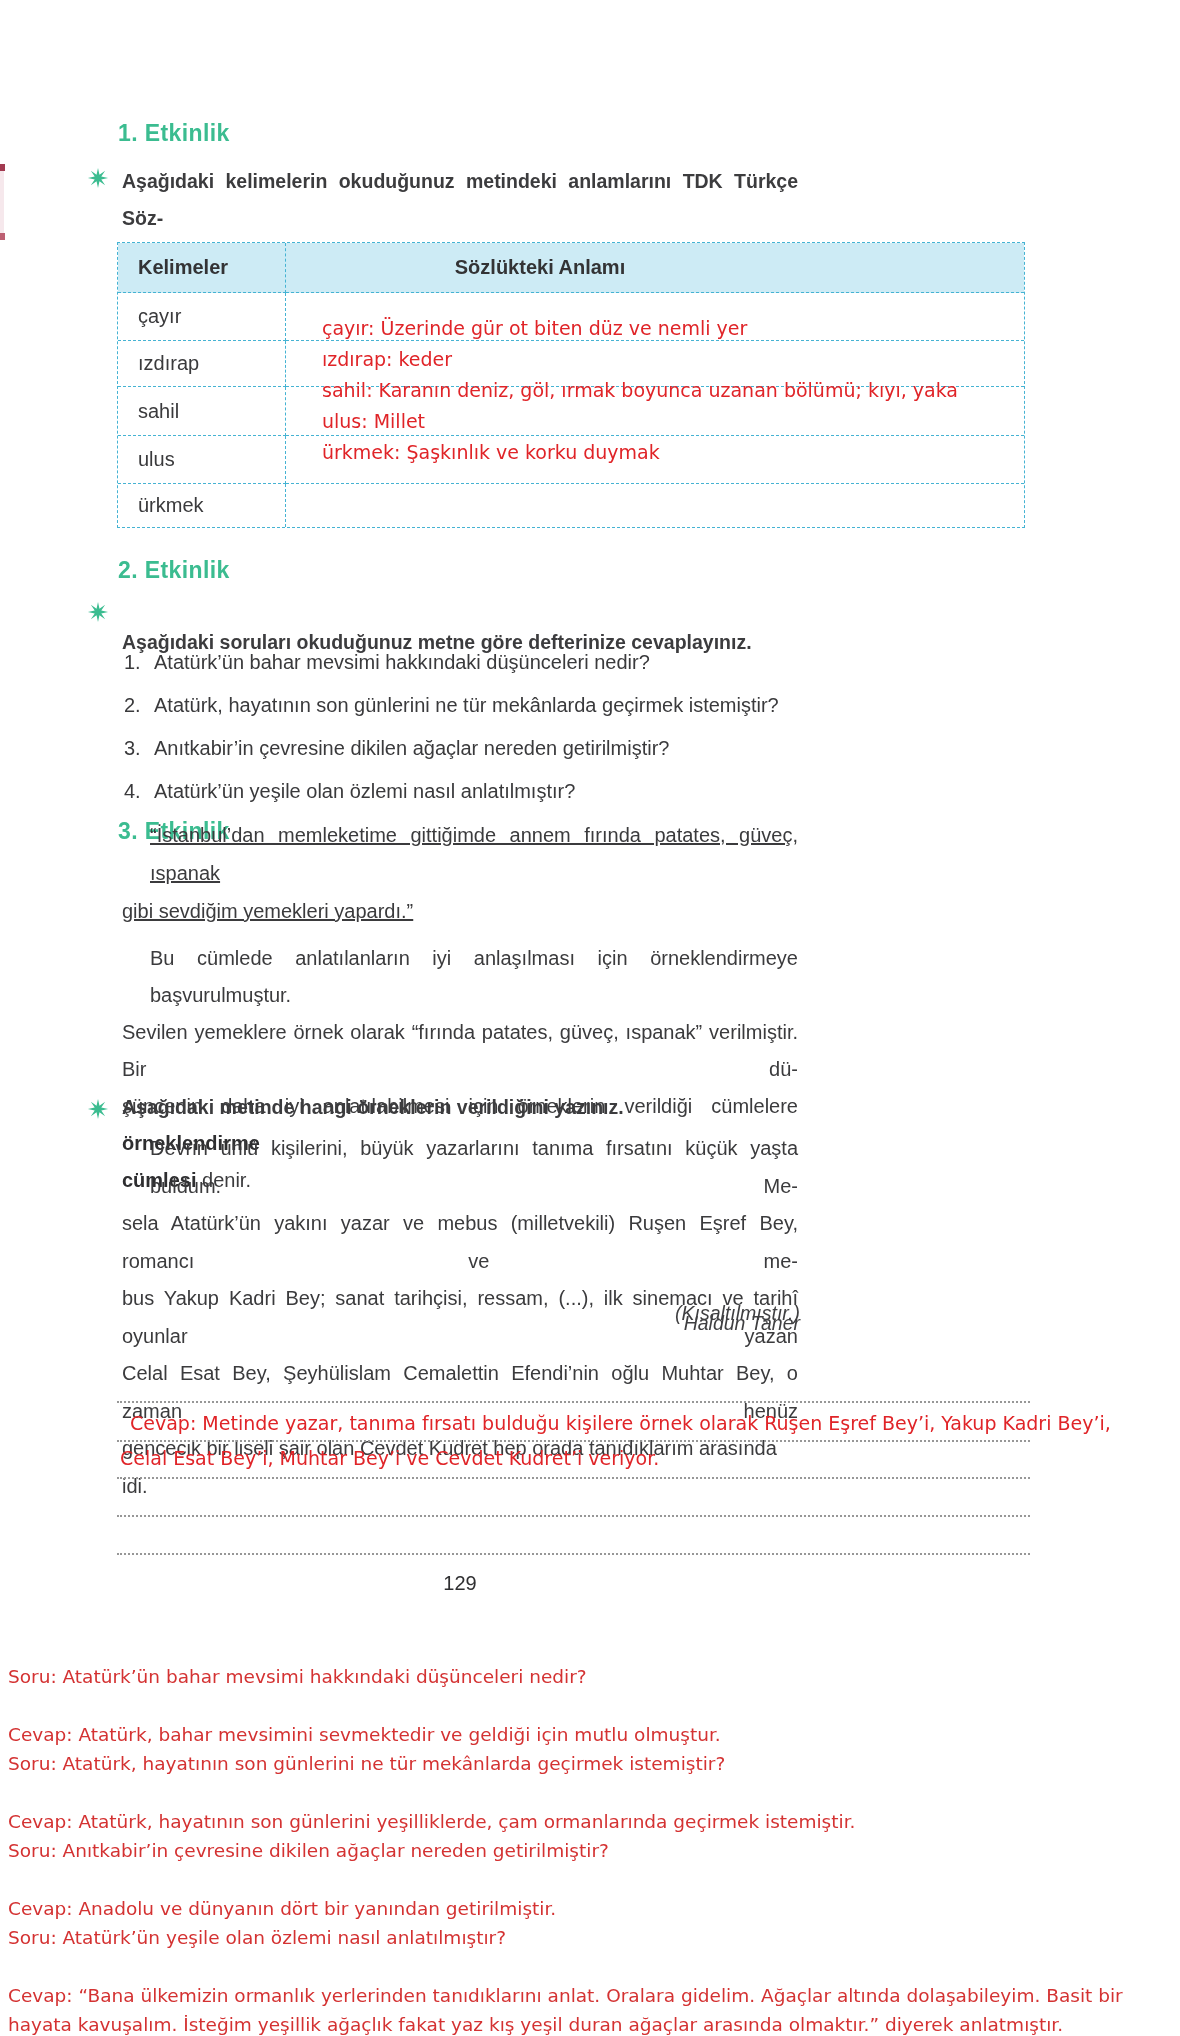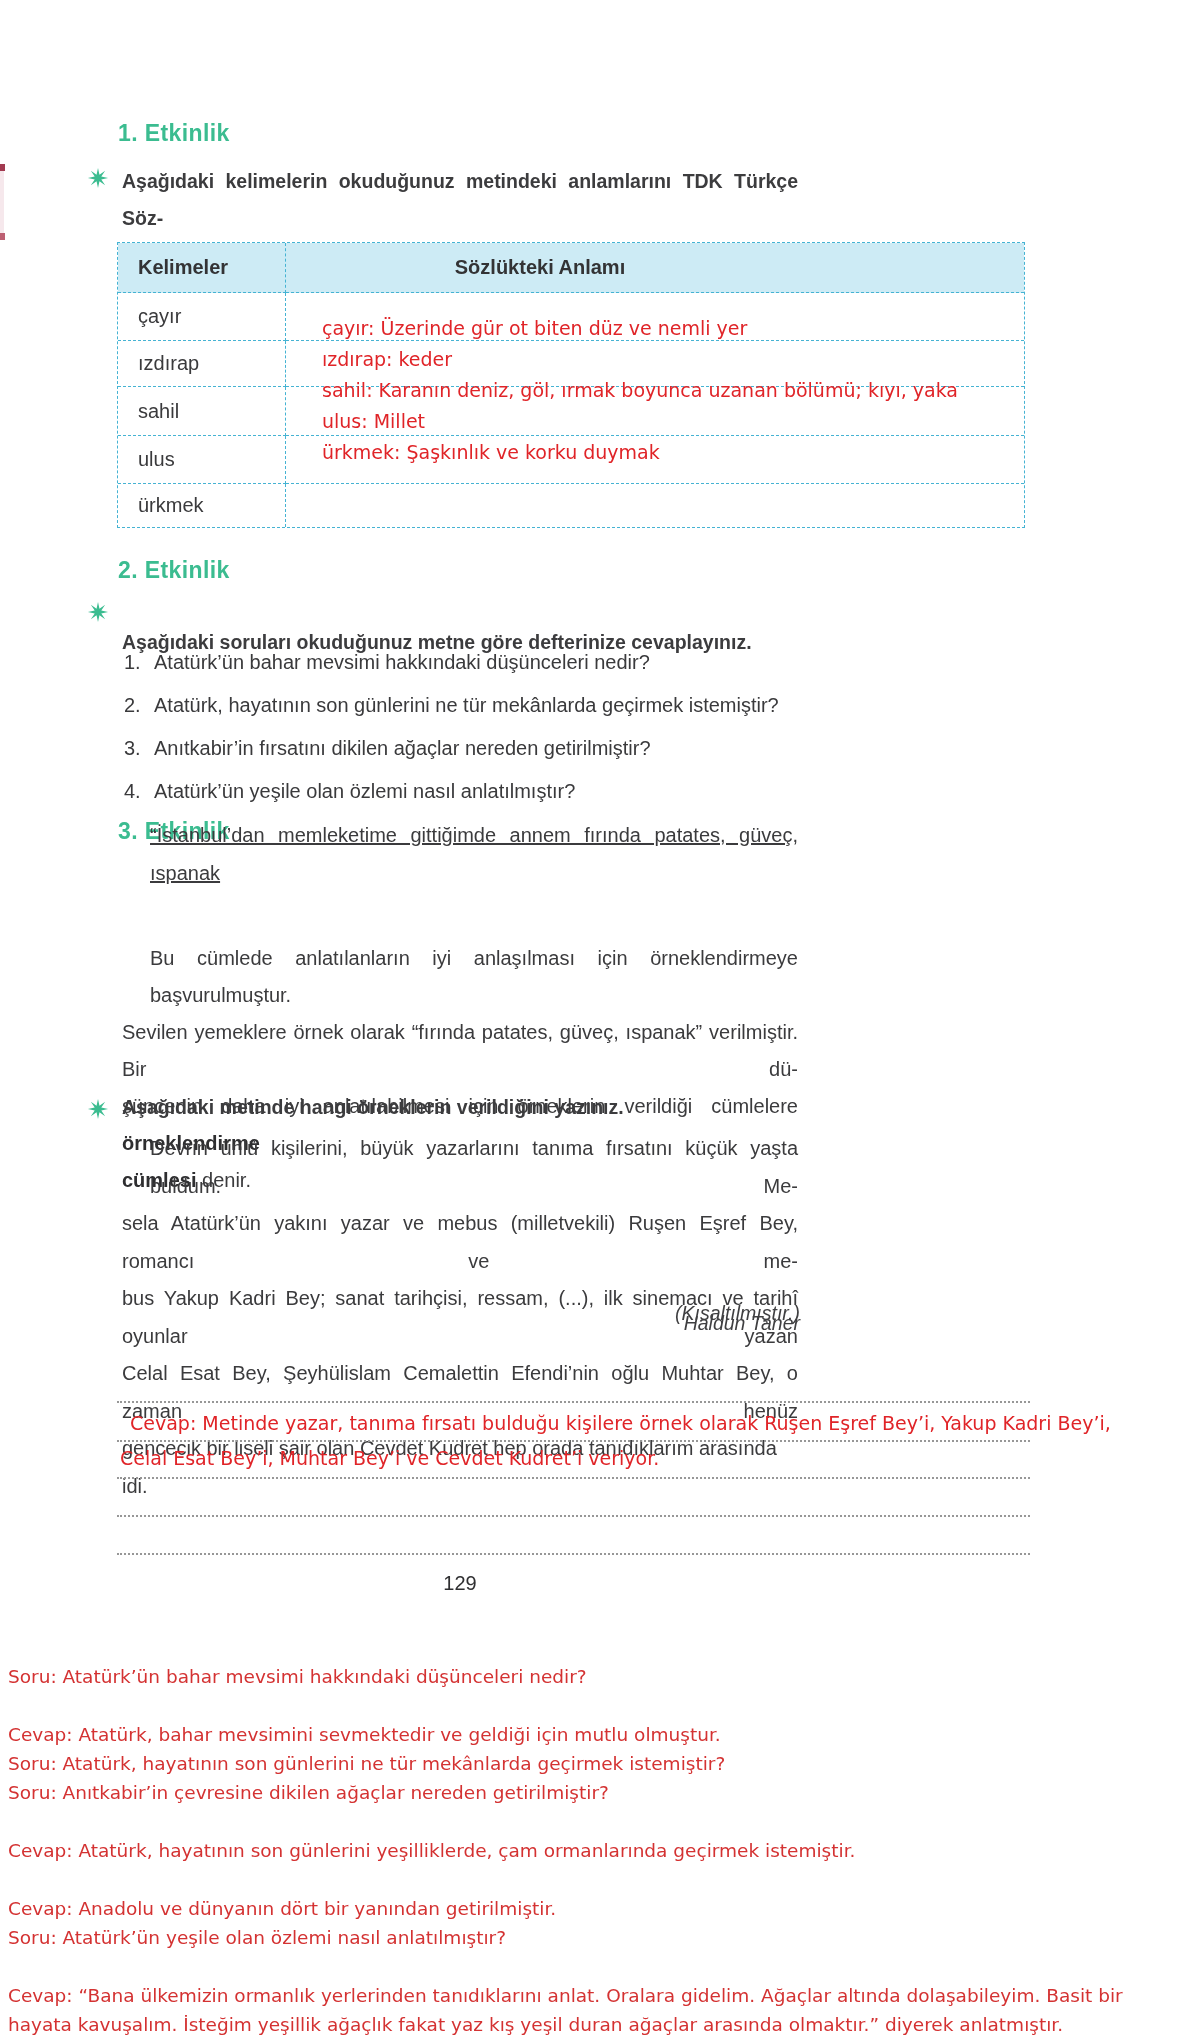"Anıtkabir’in fırsatını dikilen ağaçlar" span { text: fırsatını -> çevresine }
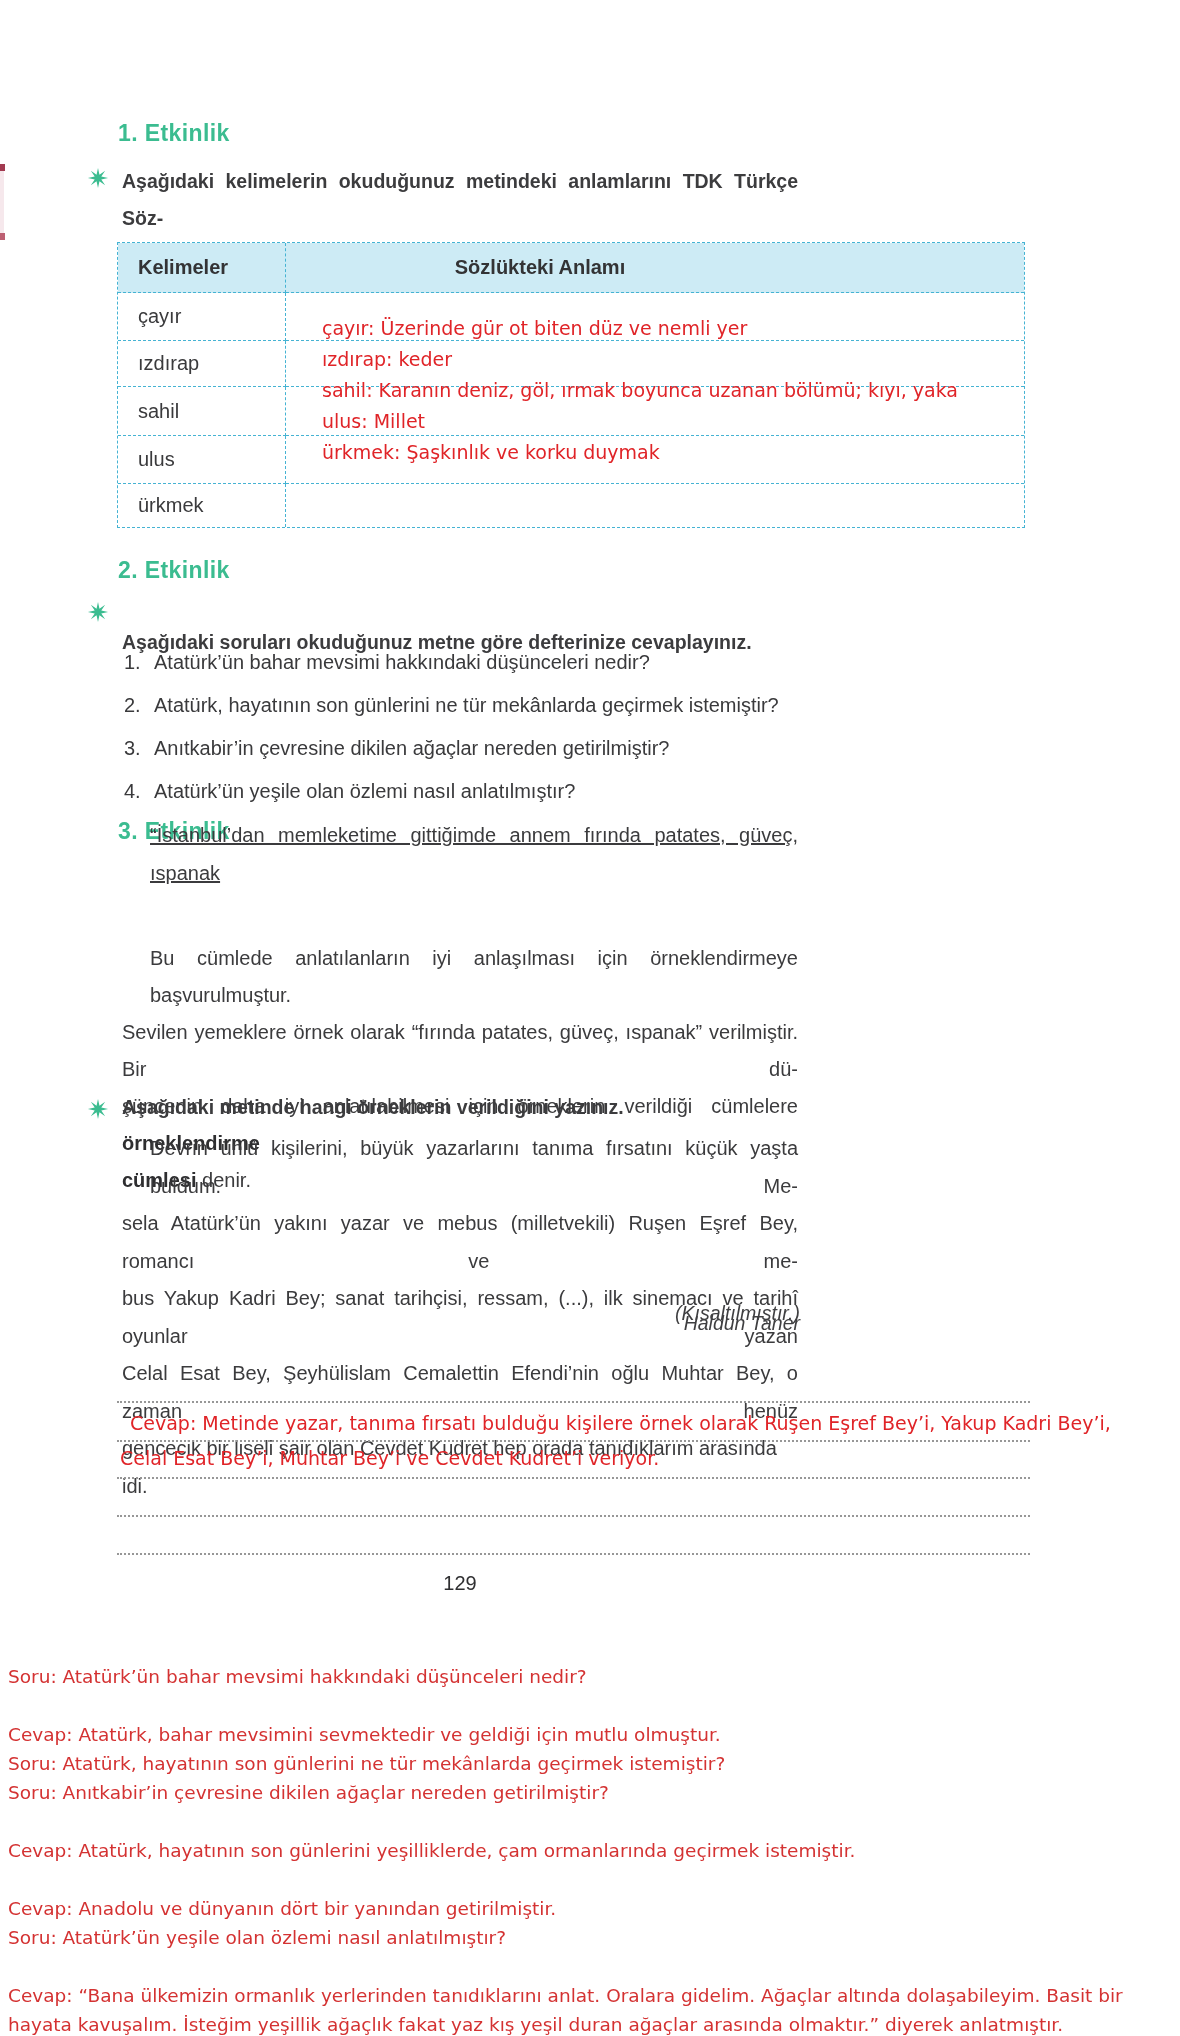"gibi sevdiğim yemekleri yapardı.”" div { html: none -> <div>gibi sevdiğim yemekleri yapardı.”</div> }
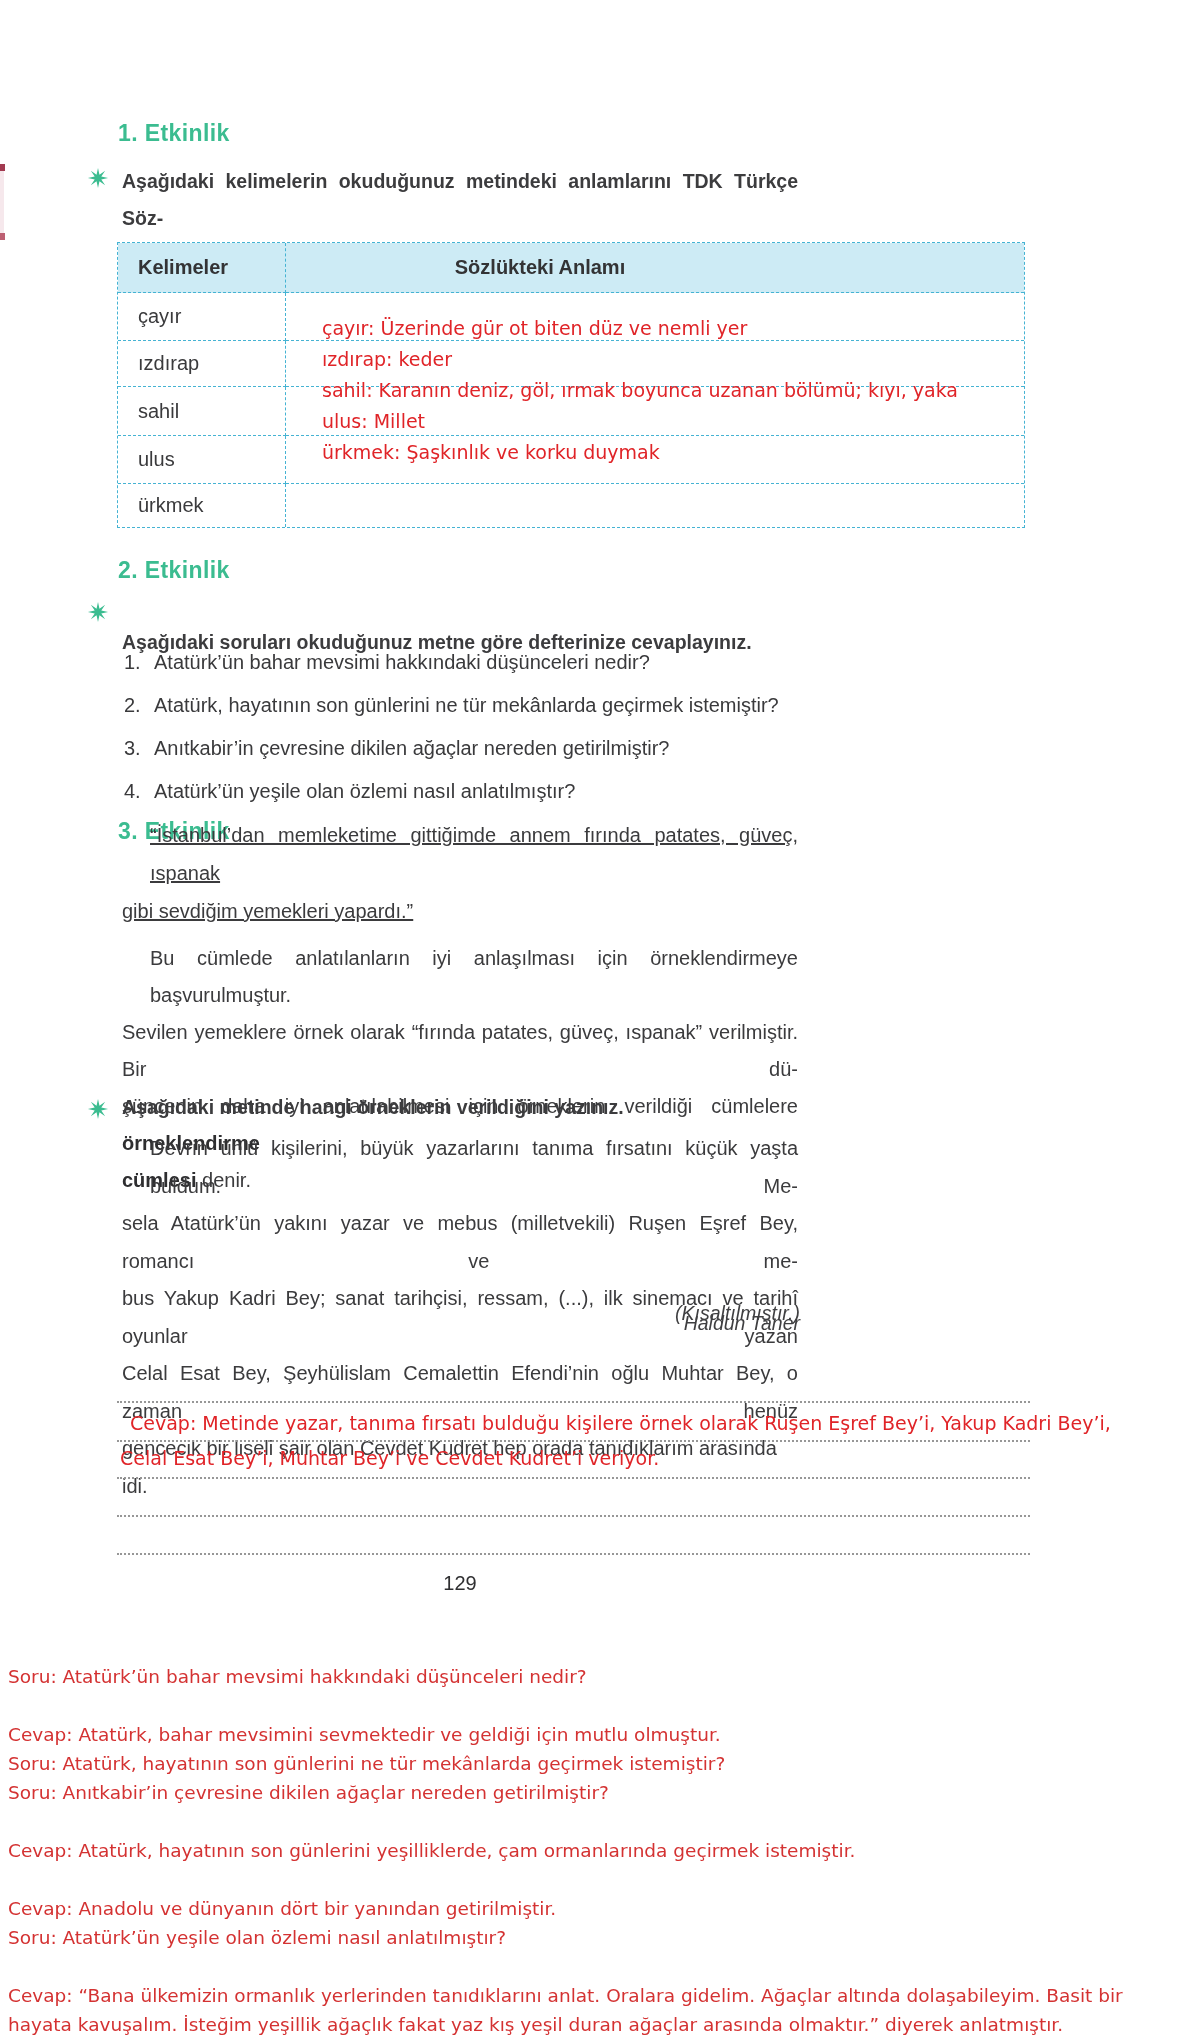"Soru: Anıtkabir’in çevresine dikilen" p.qa-line { order: before "Cevap: Atatürk, hayatının son günlerini" -> after "Cevap: Atatürk, hayatının son günlerini" }
